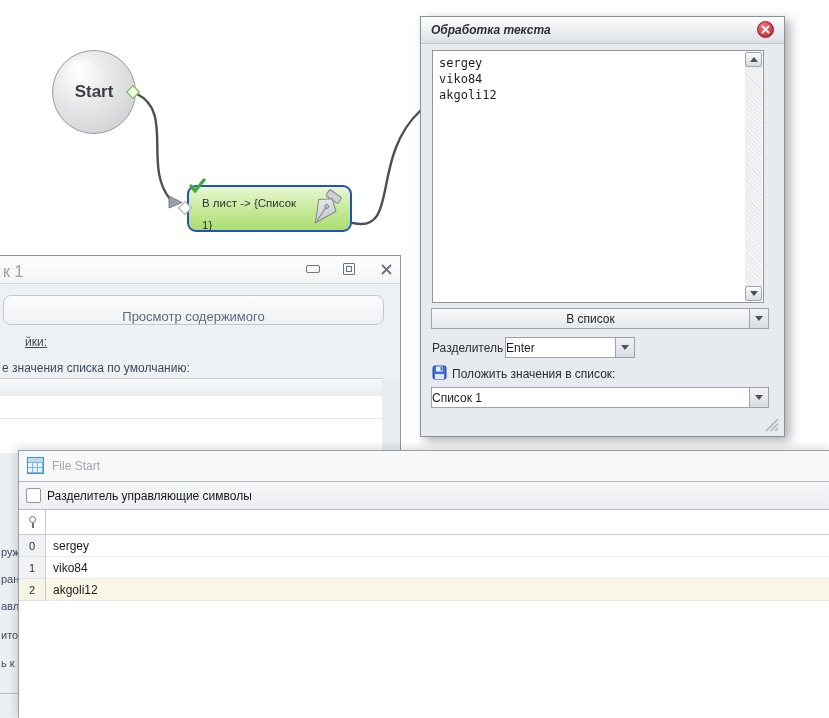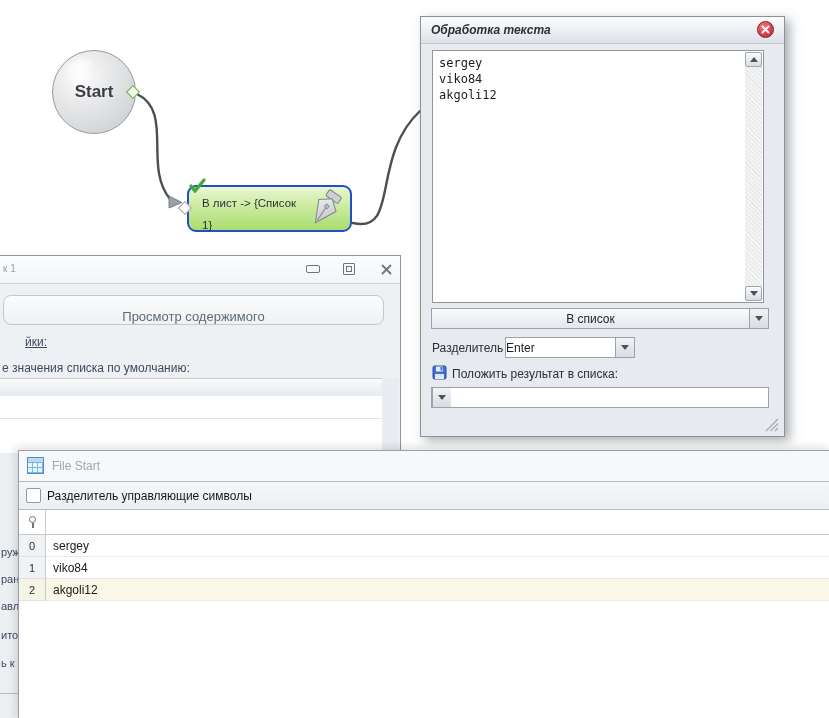"к 1" #left-window .title-frag { font-size: 10px -> 16px }
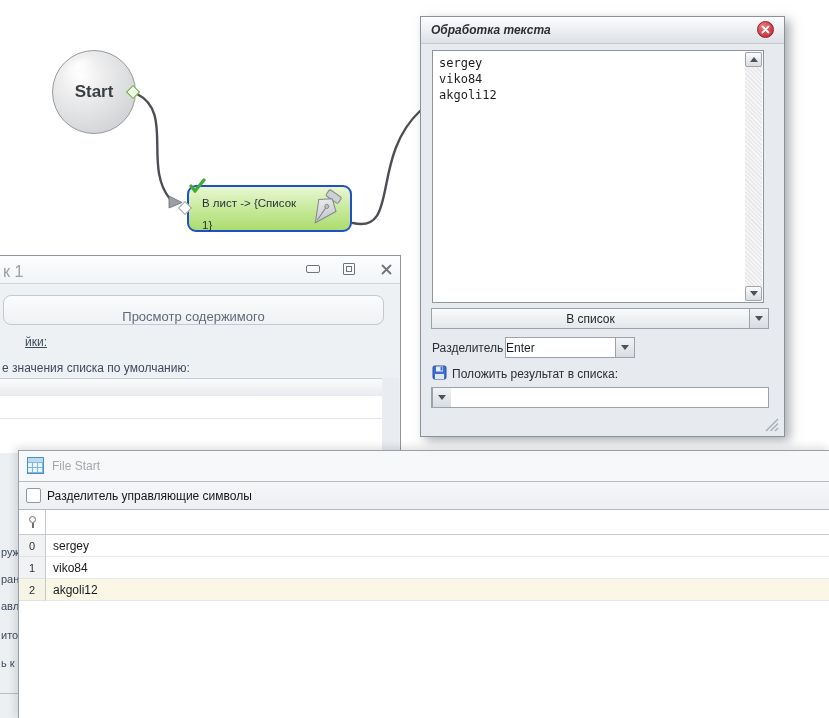"Положить результат в списка:" span.put-label { text: результат в списка -> значения в список }
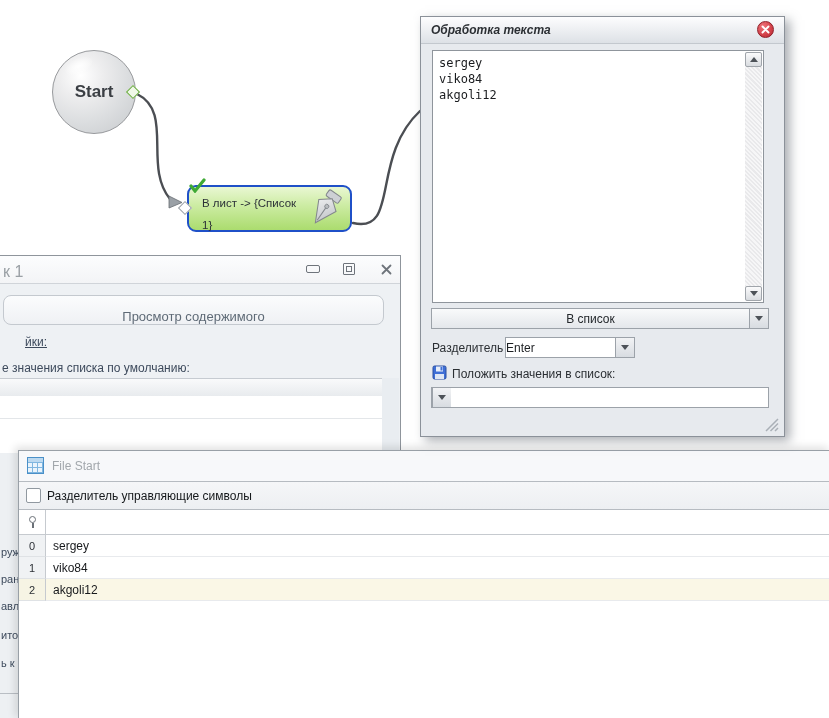"Список 1" div.field { html: none -> <div>Список 1</div> }
